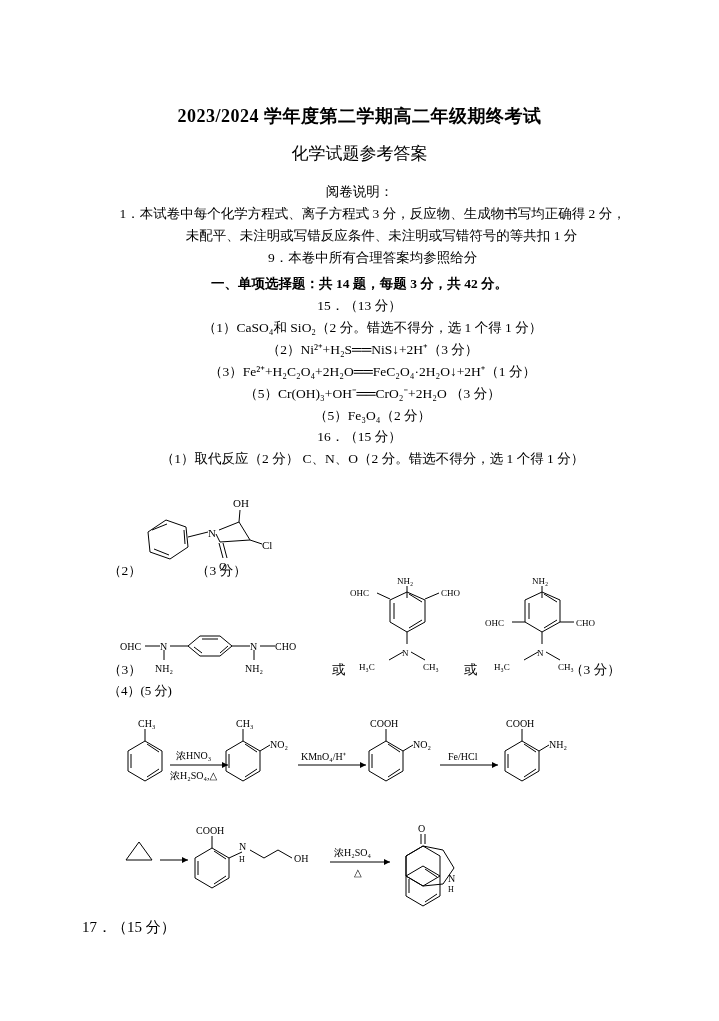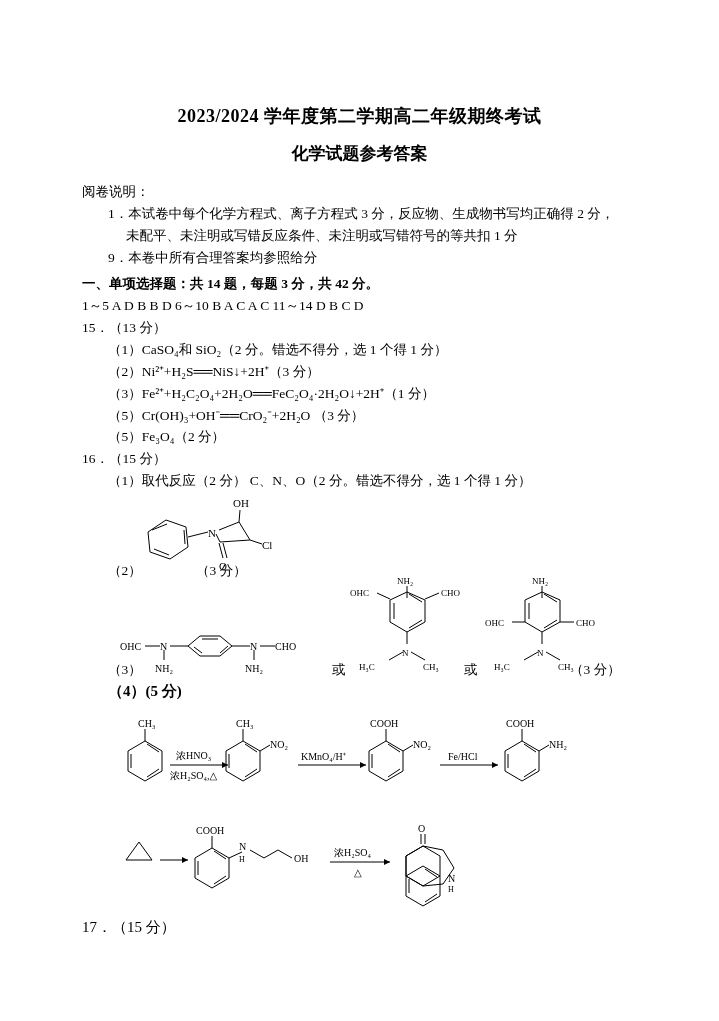"化学试题参考答案" .title2 { font-weight: bold -> normal }
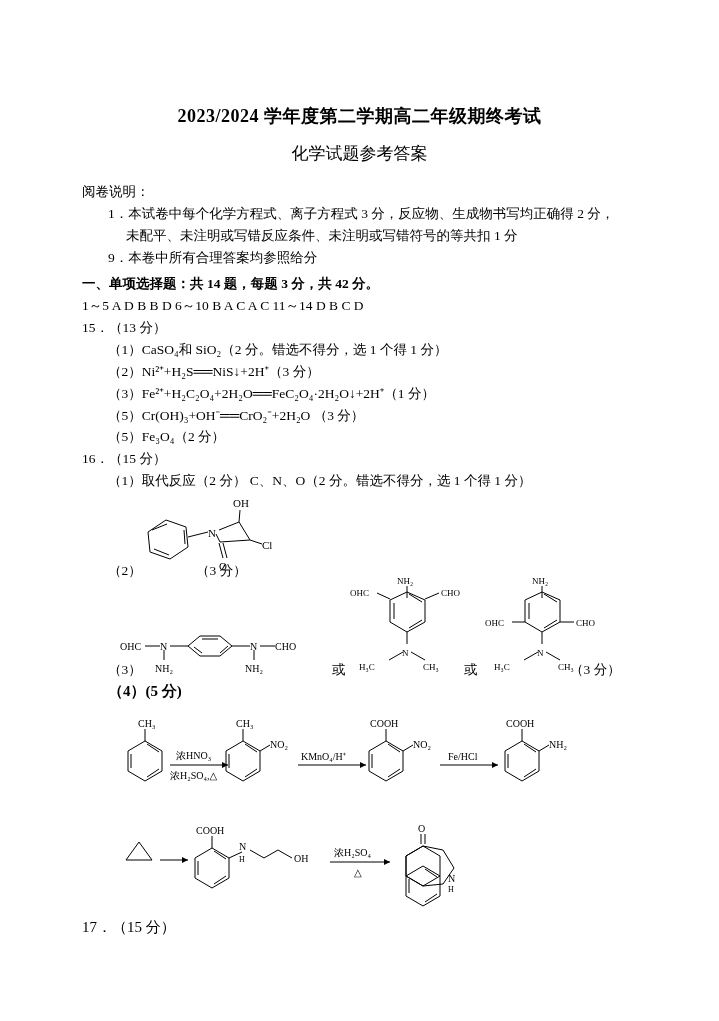"阅卷说明：" .body { text-align: none -> center }
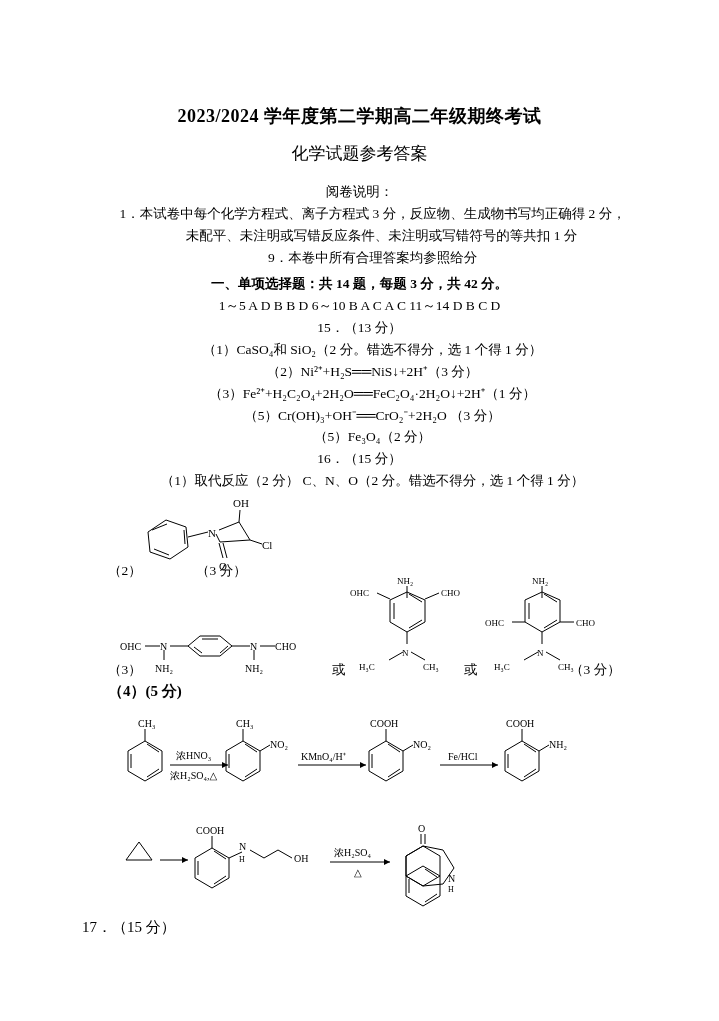"1～5 A D B B" div { html: <div>1～5 A D B B D 6～10 B A C A C 11～14 D B C D</div> -> none }
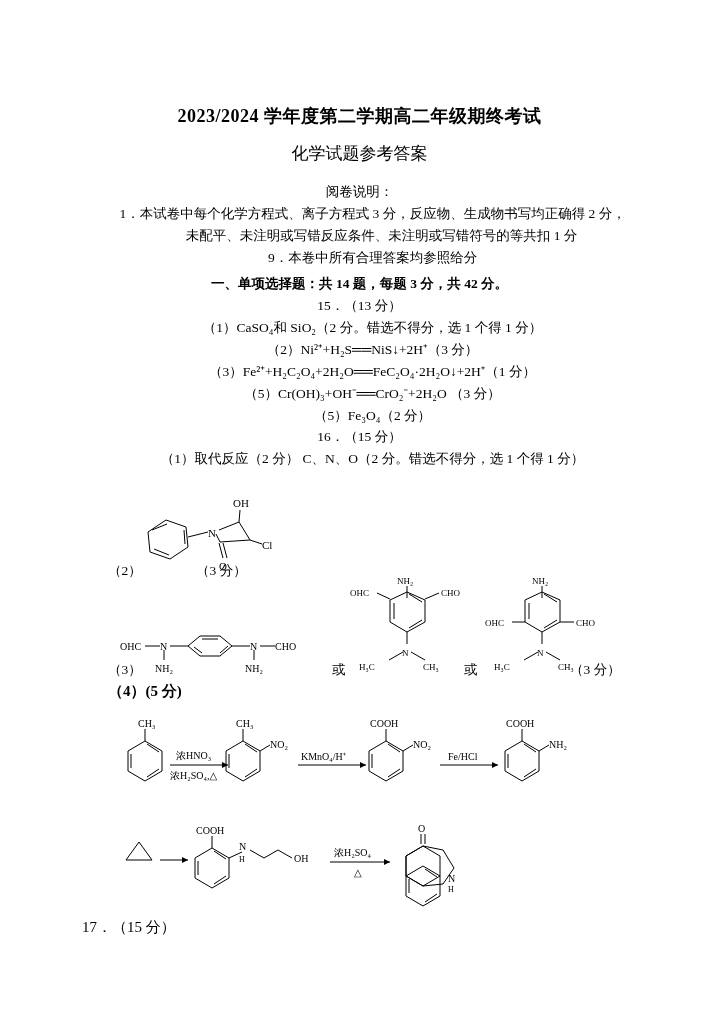"（4）(5 分)" div { font-size: 15px -> 13px; font-weight: bold -> none }
